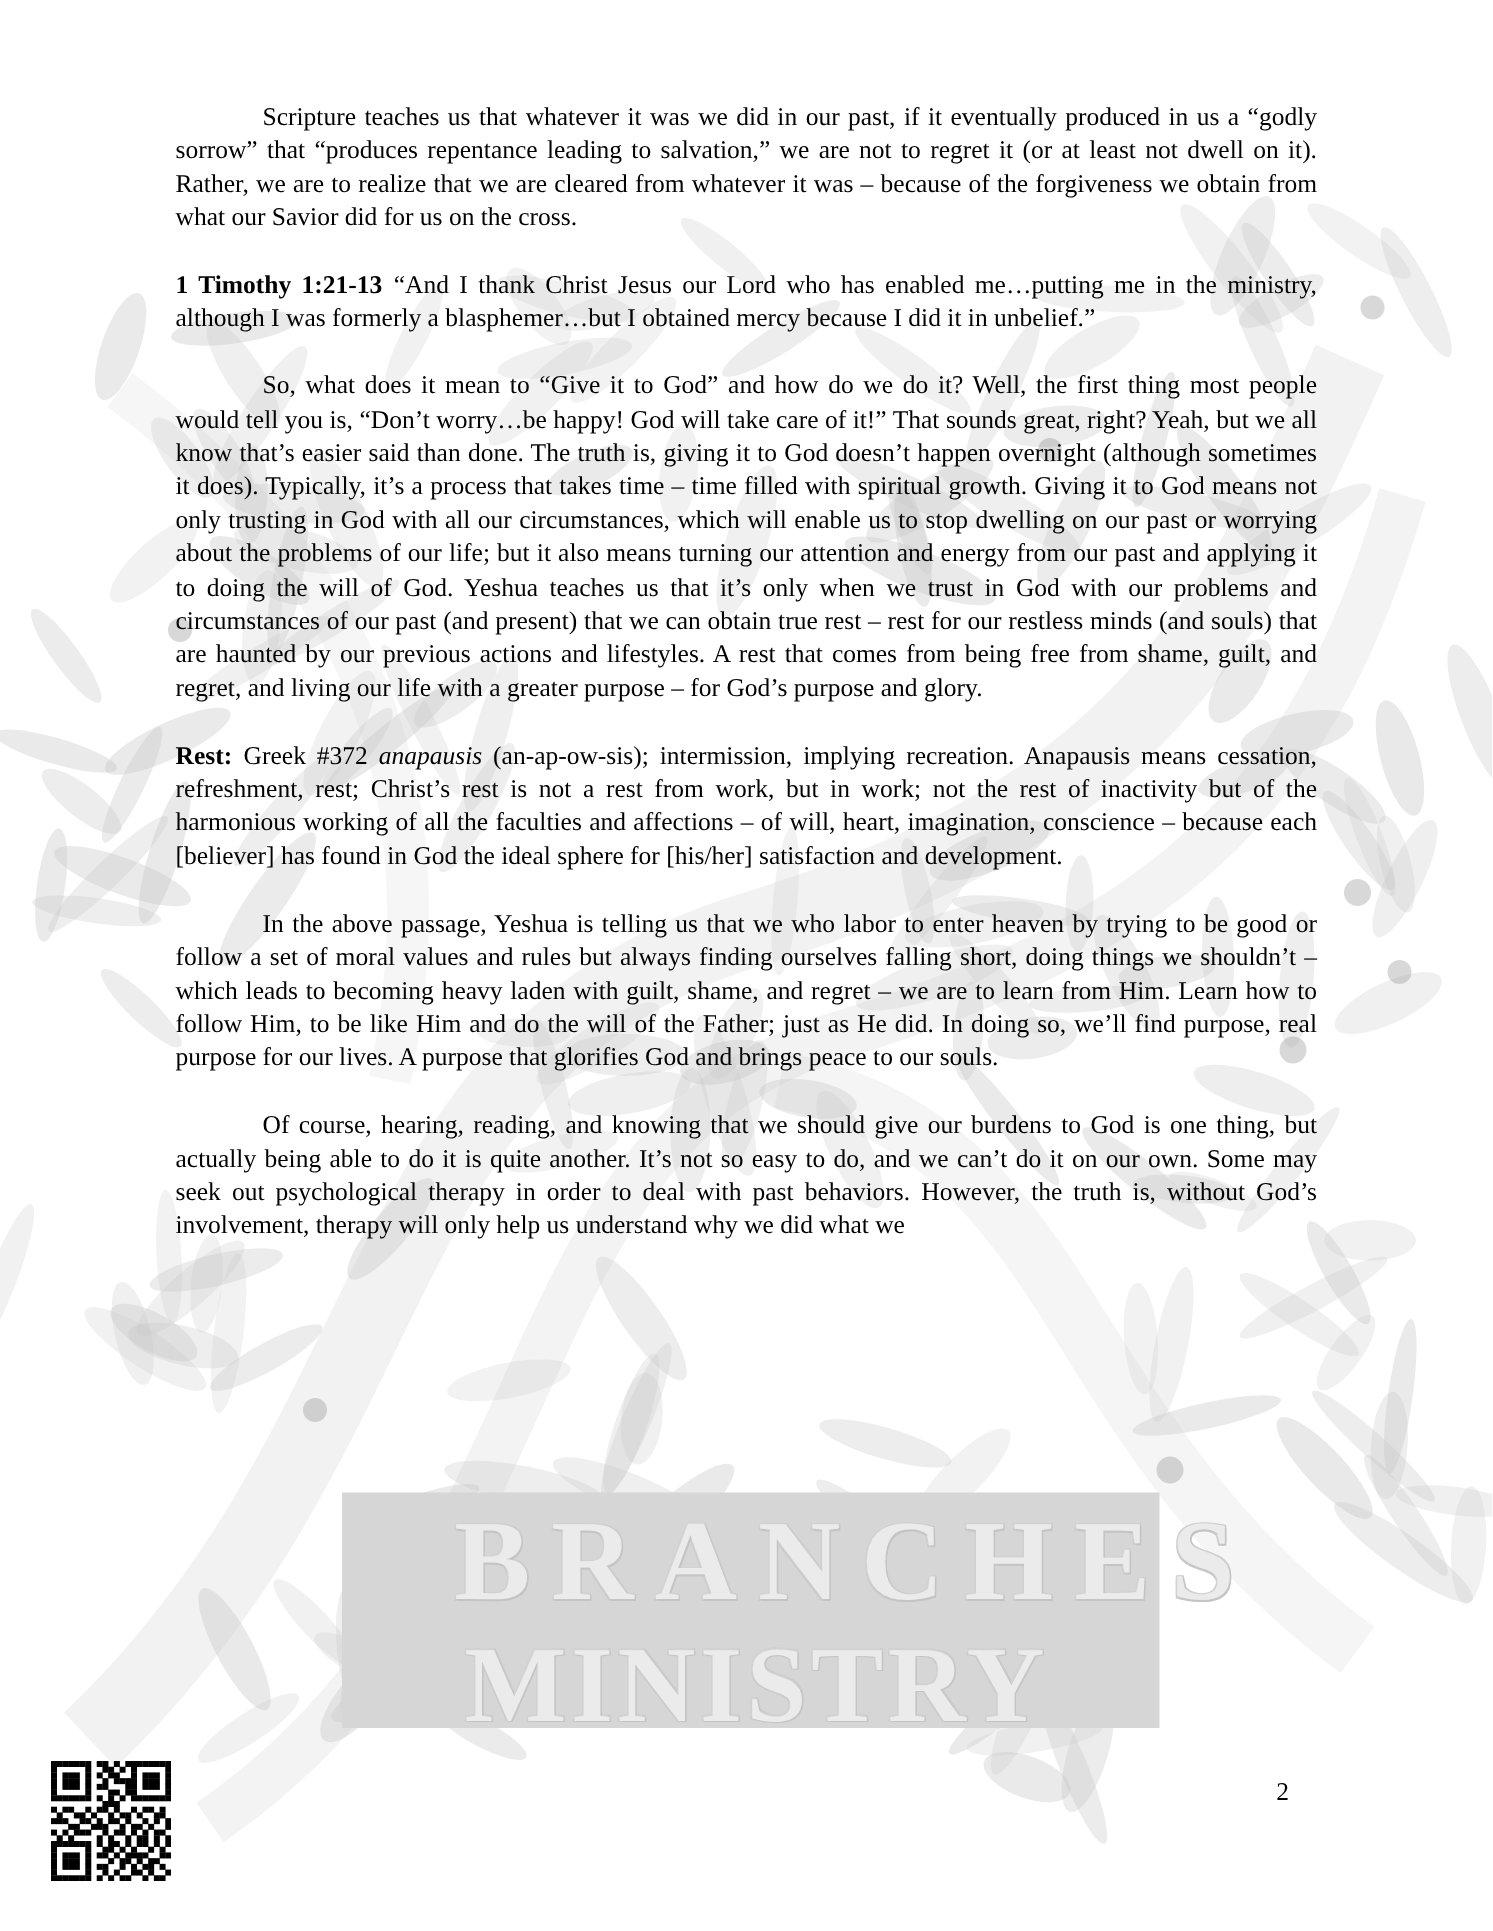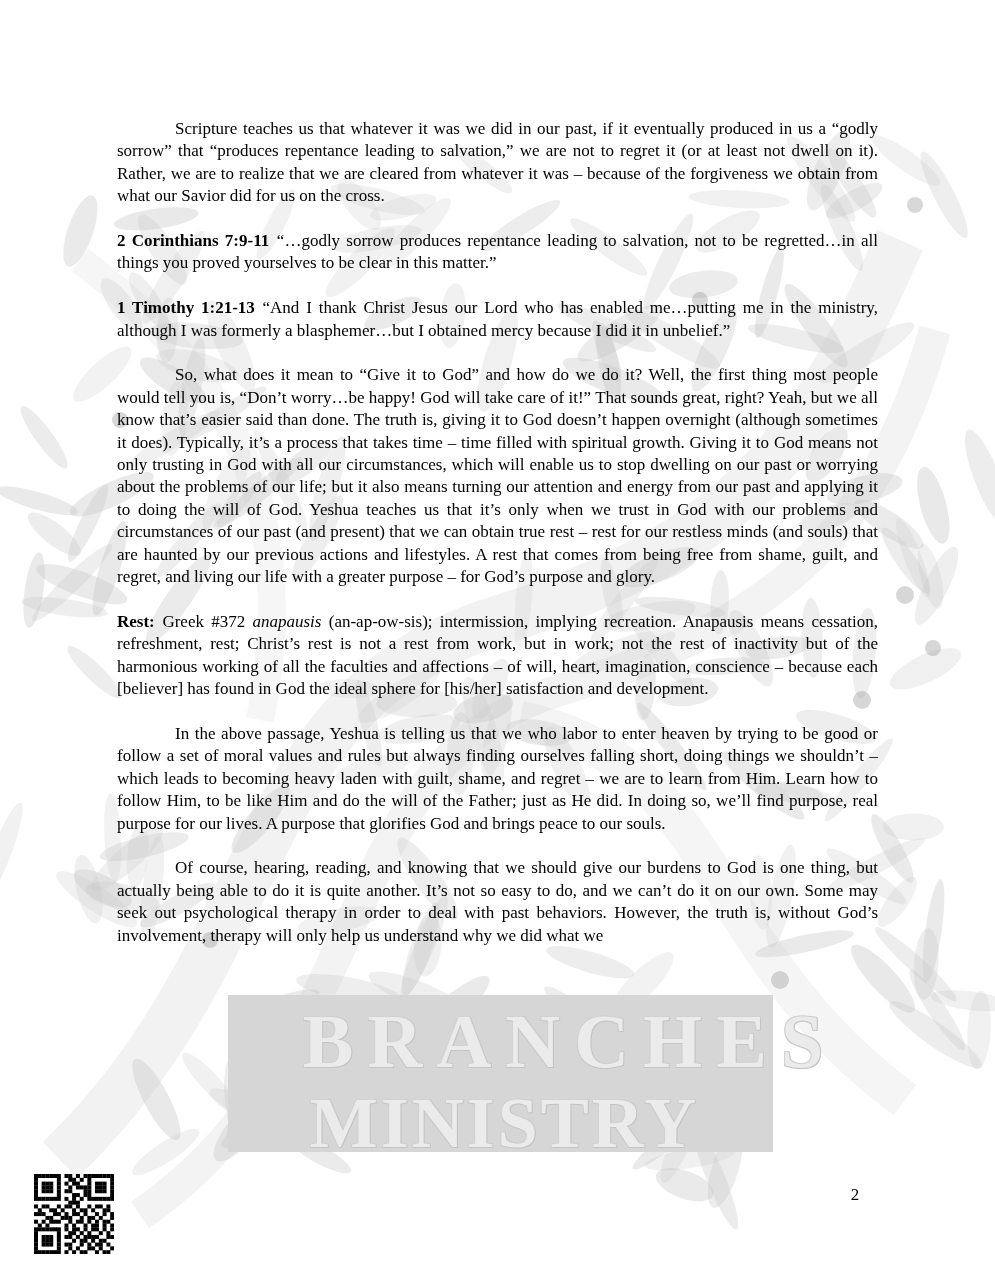"Scripture teaches us that whatever" .content { padding-top: 118px -> 67px }
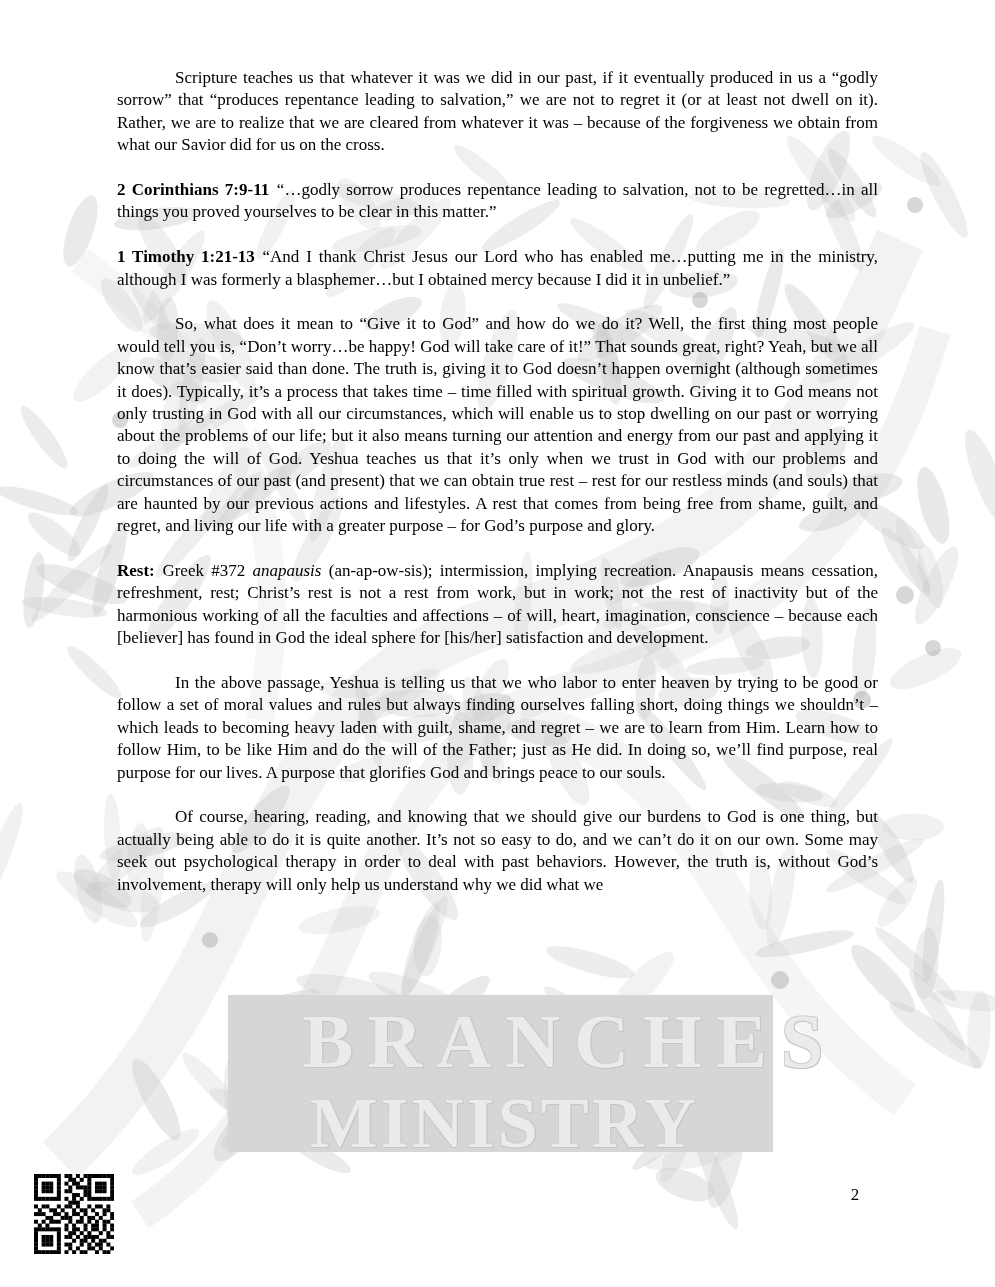"2 Corinthians 7:9-11 “…godly sorrow" p.scripture { html: <p><b>2 Corinthians 7:9-11</b><span>“…godly sorrow produces repentance leading to salvation, not to be regretted…in all things you proved yourselves to be clear in this matter.”</span></p> -> none }
